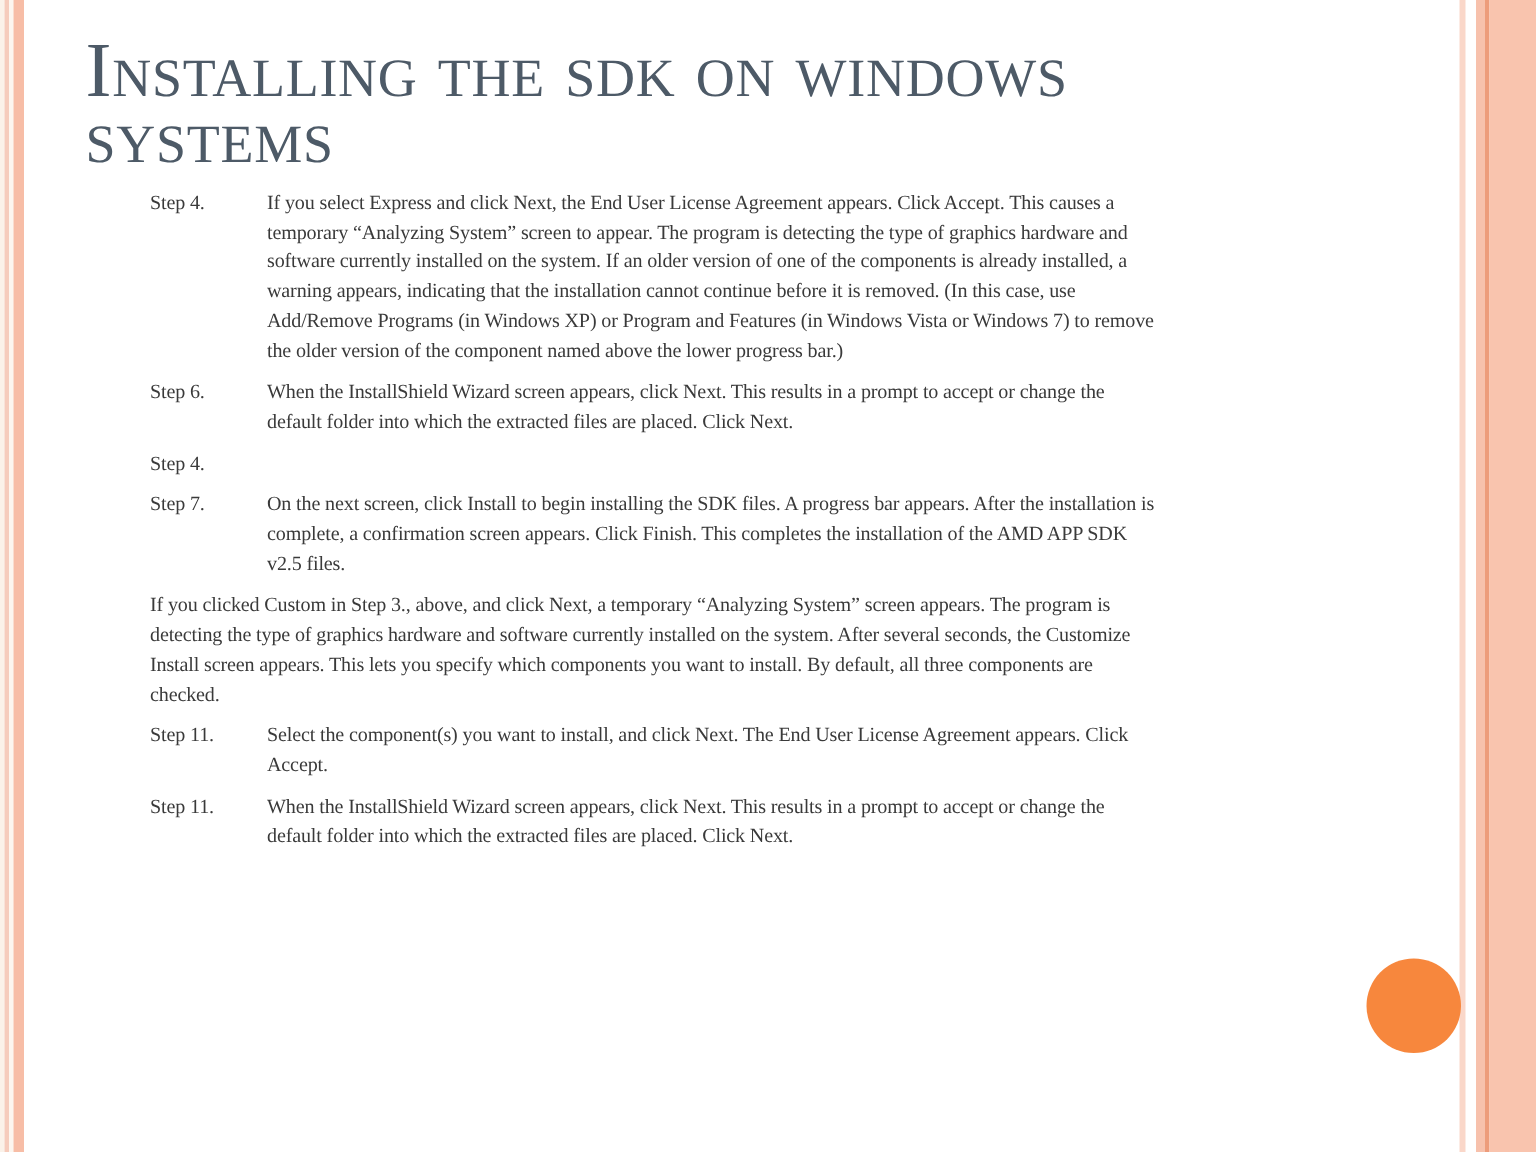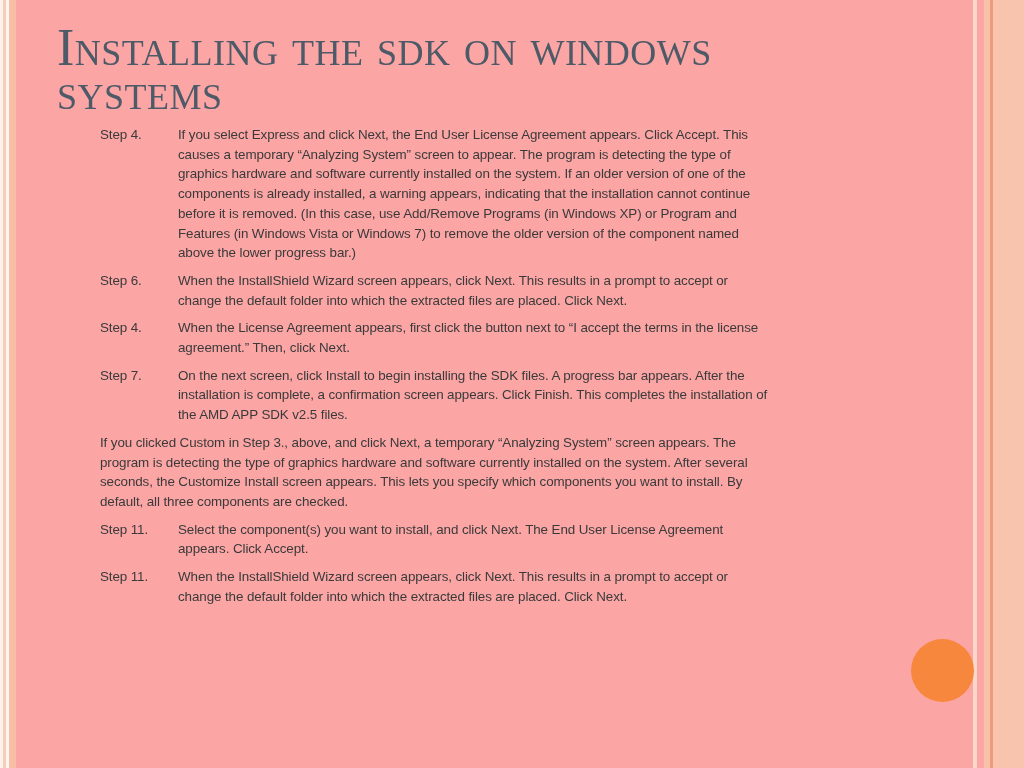"Installing the sdk on windows" .slide { background: #fca5a5 -> #ffffff }
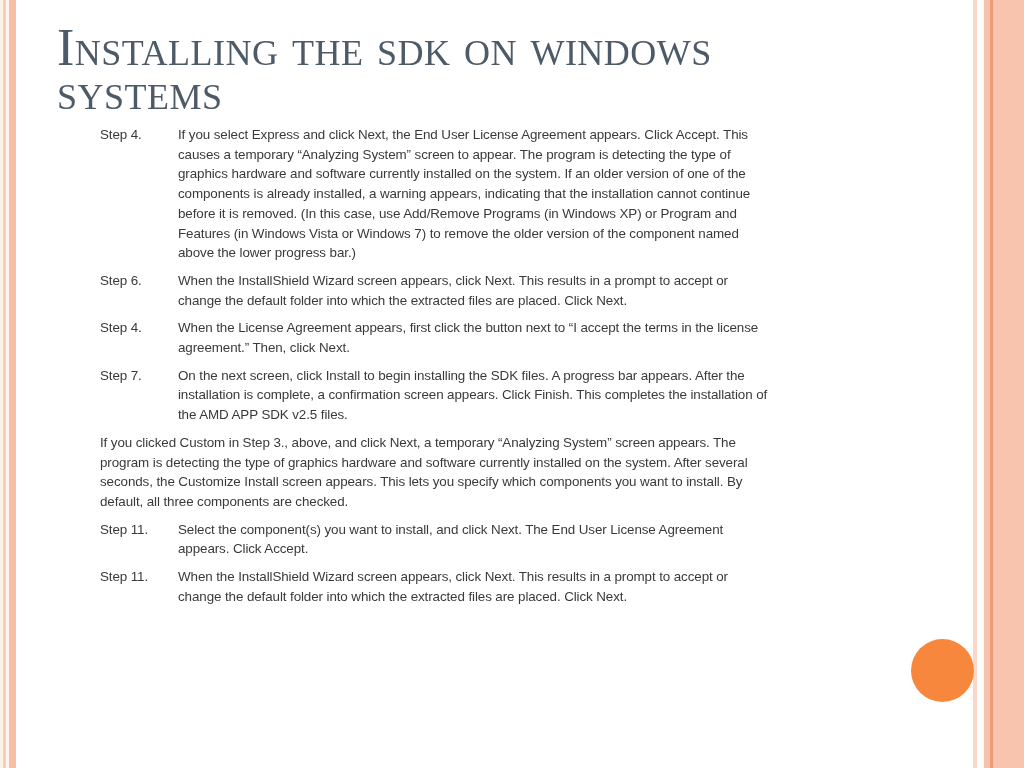"Step 4." .step { font-family: none -> Liberation Serif, serif }
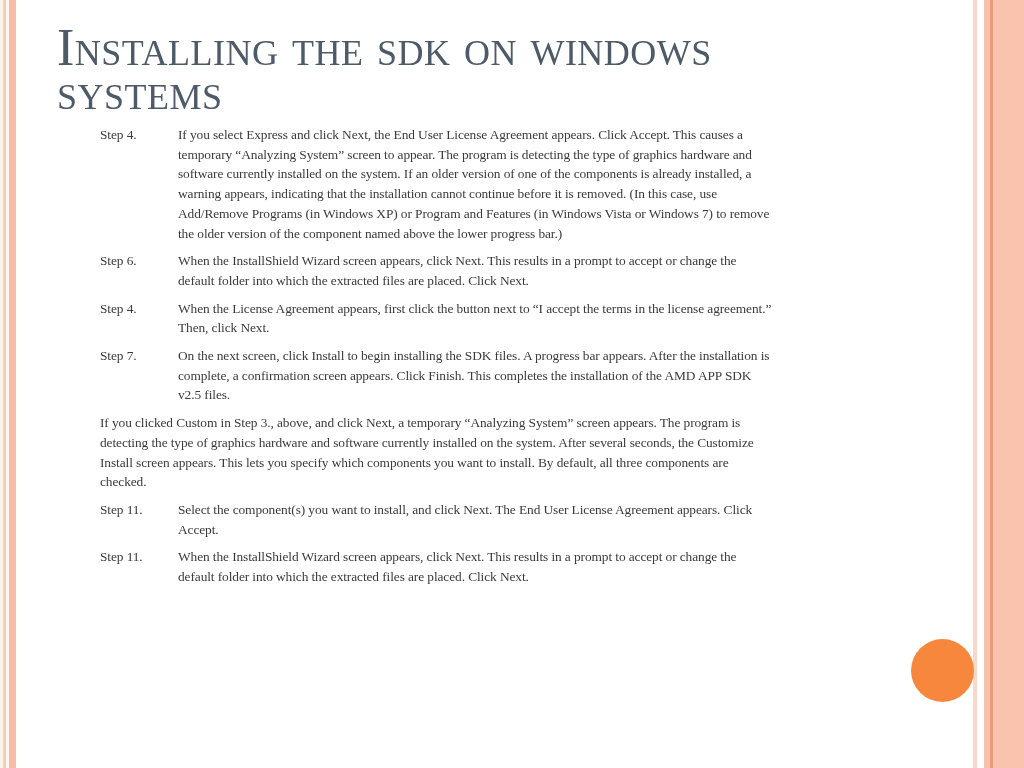"When the License Agreement appears," div.step-text { html: <div>When the License Agreement appears, first click the button next to “I accept the terms in the license agreement.” Then, click Next.</div> -> none }
